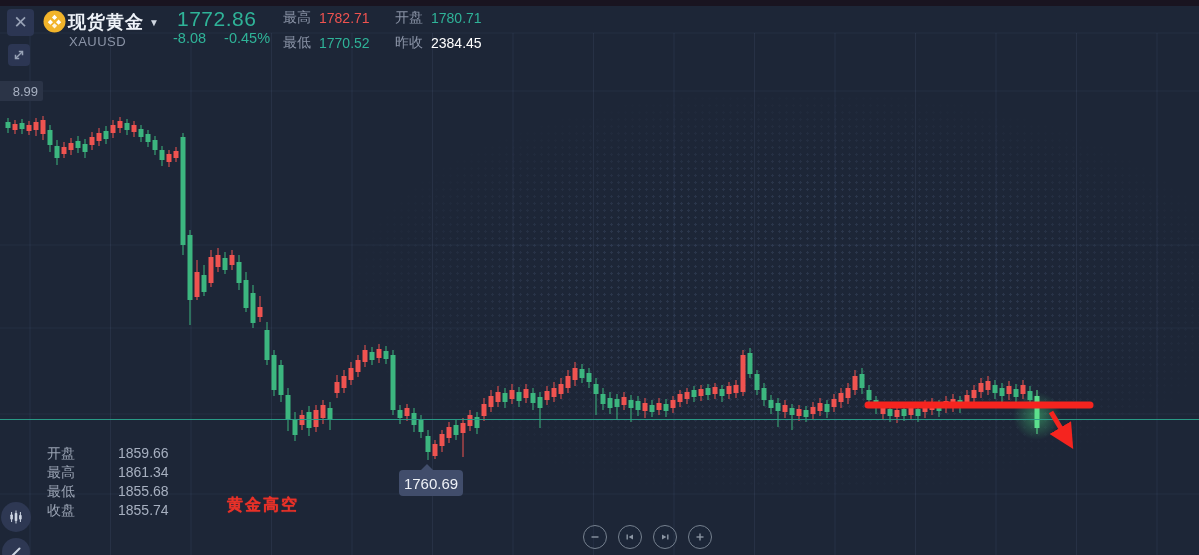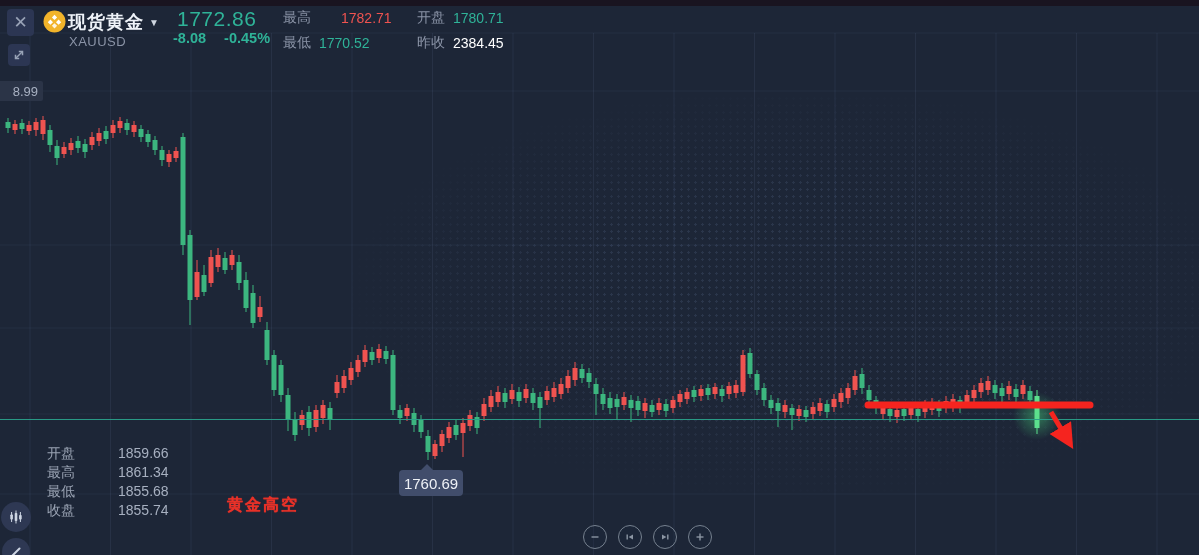"1782.71" .v-red { margin-left: 22px -> none }
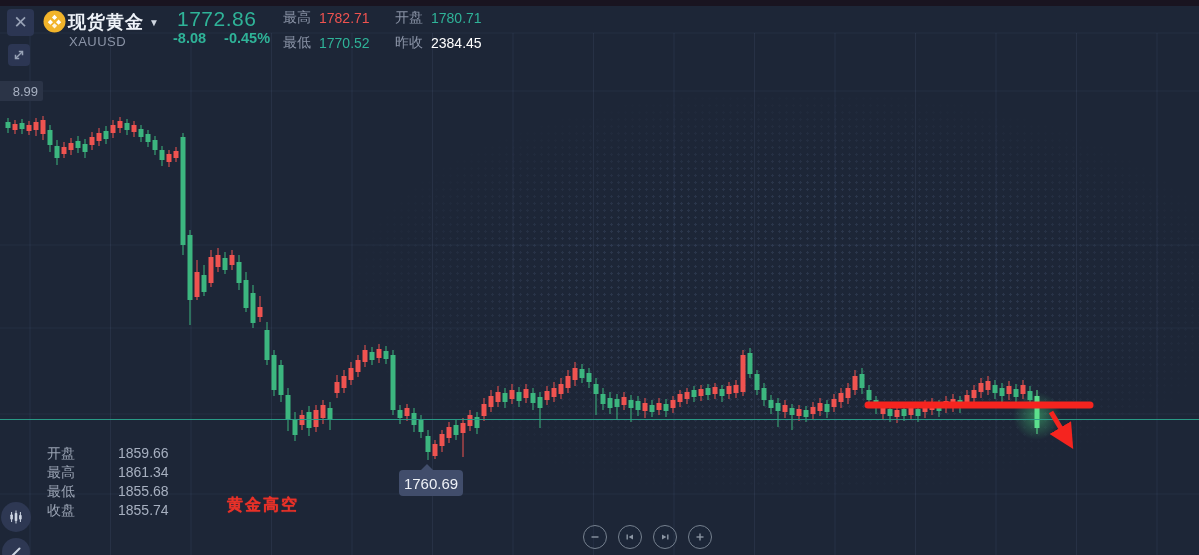"-8.08" .chg span { font-weight: bold -> none }
